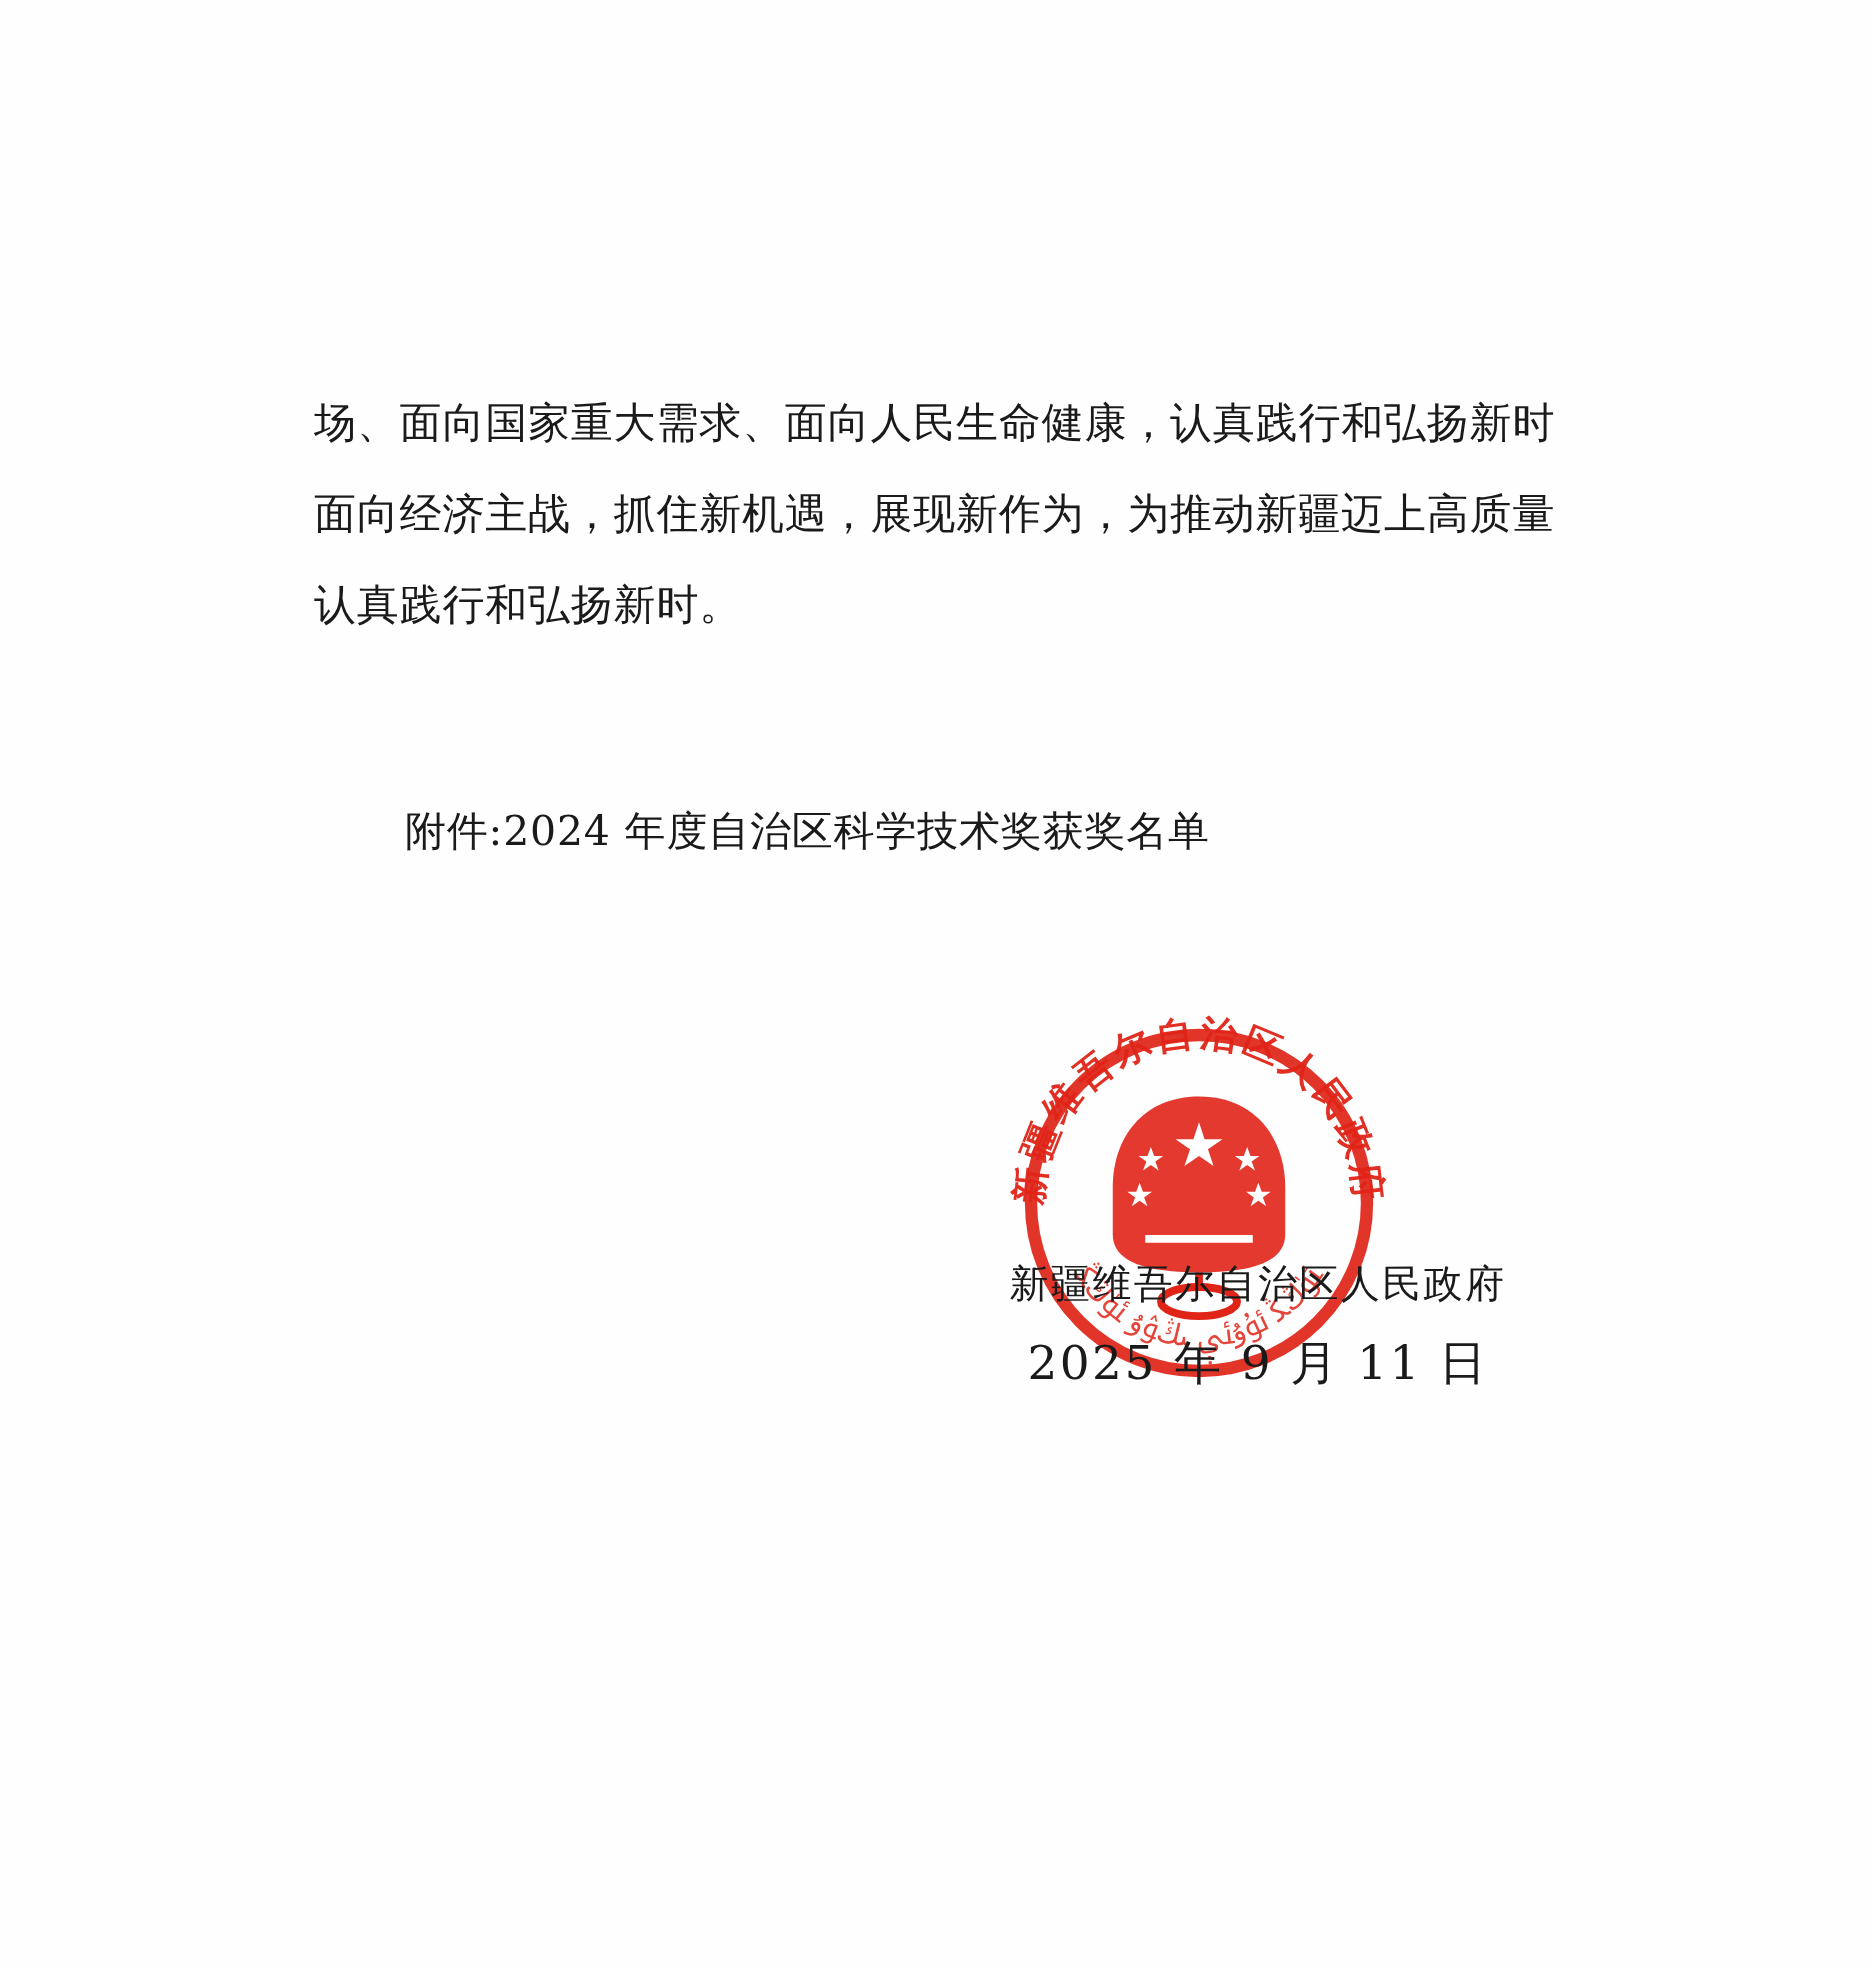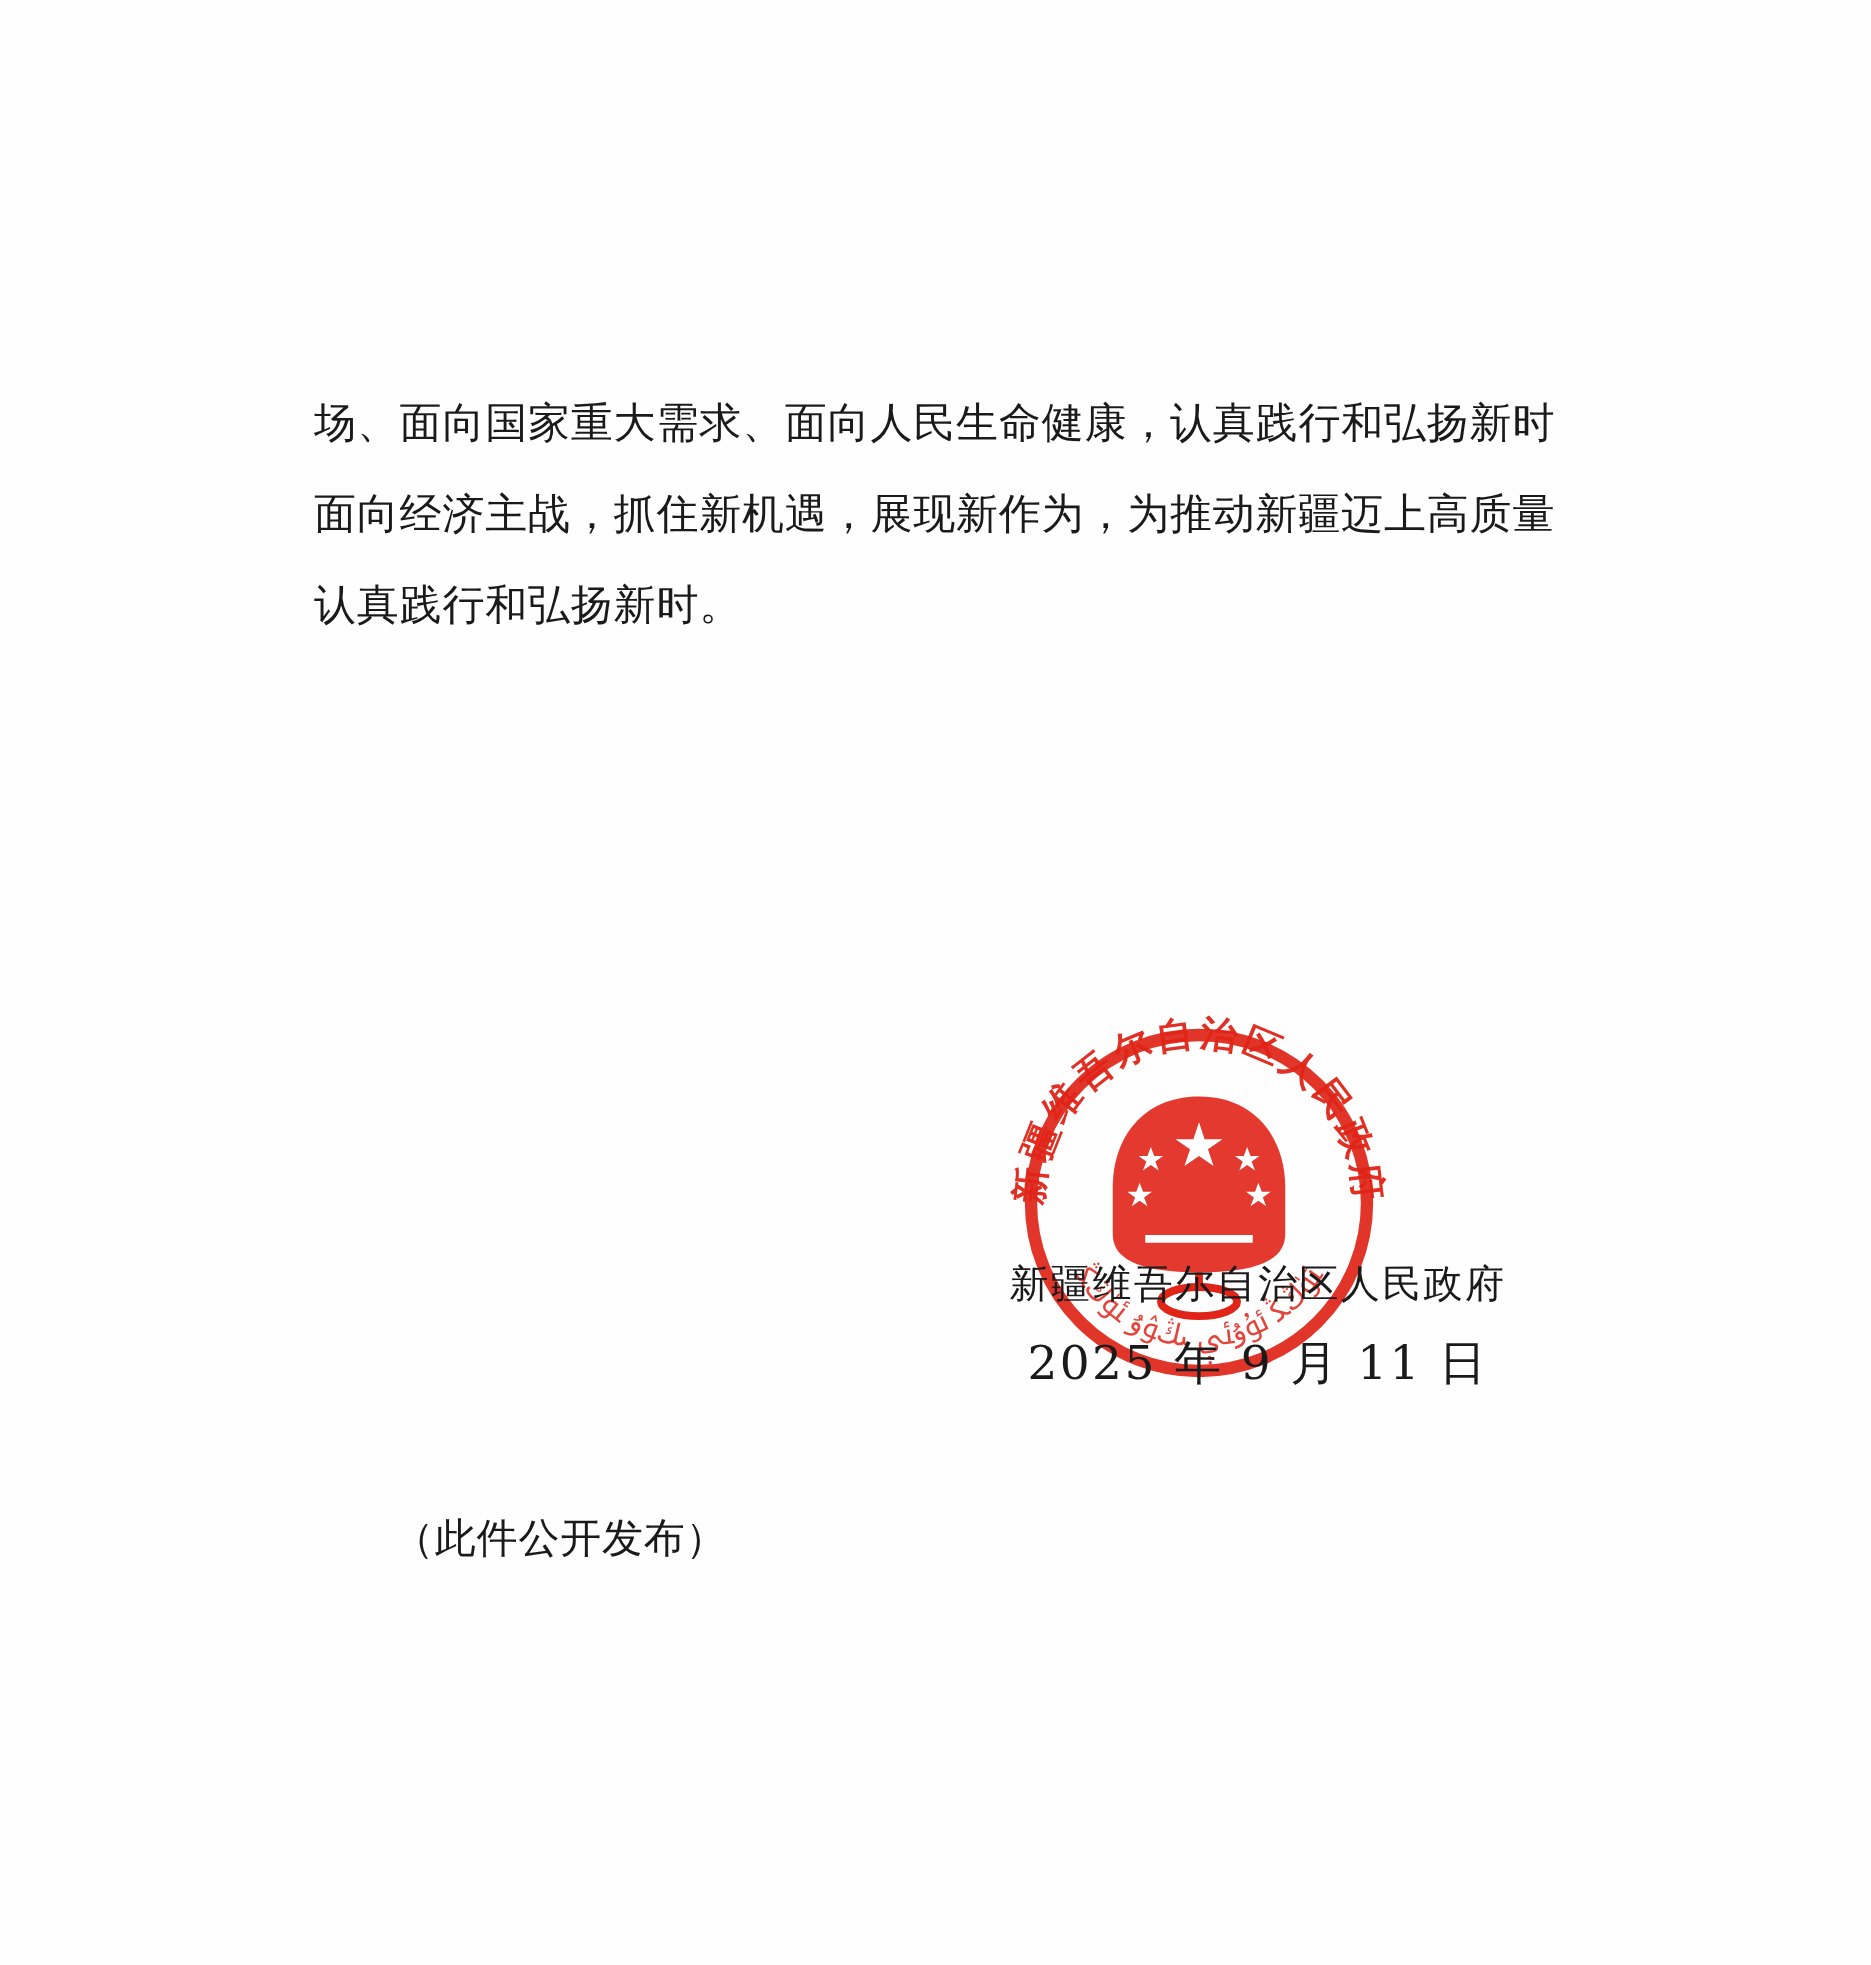"附件:2024 年度自治区科学技术奖获奖名单" div.attachment { html: none -> <div>附件:2024 年度自治区科学技术奖获奖名单</div> }
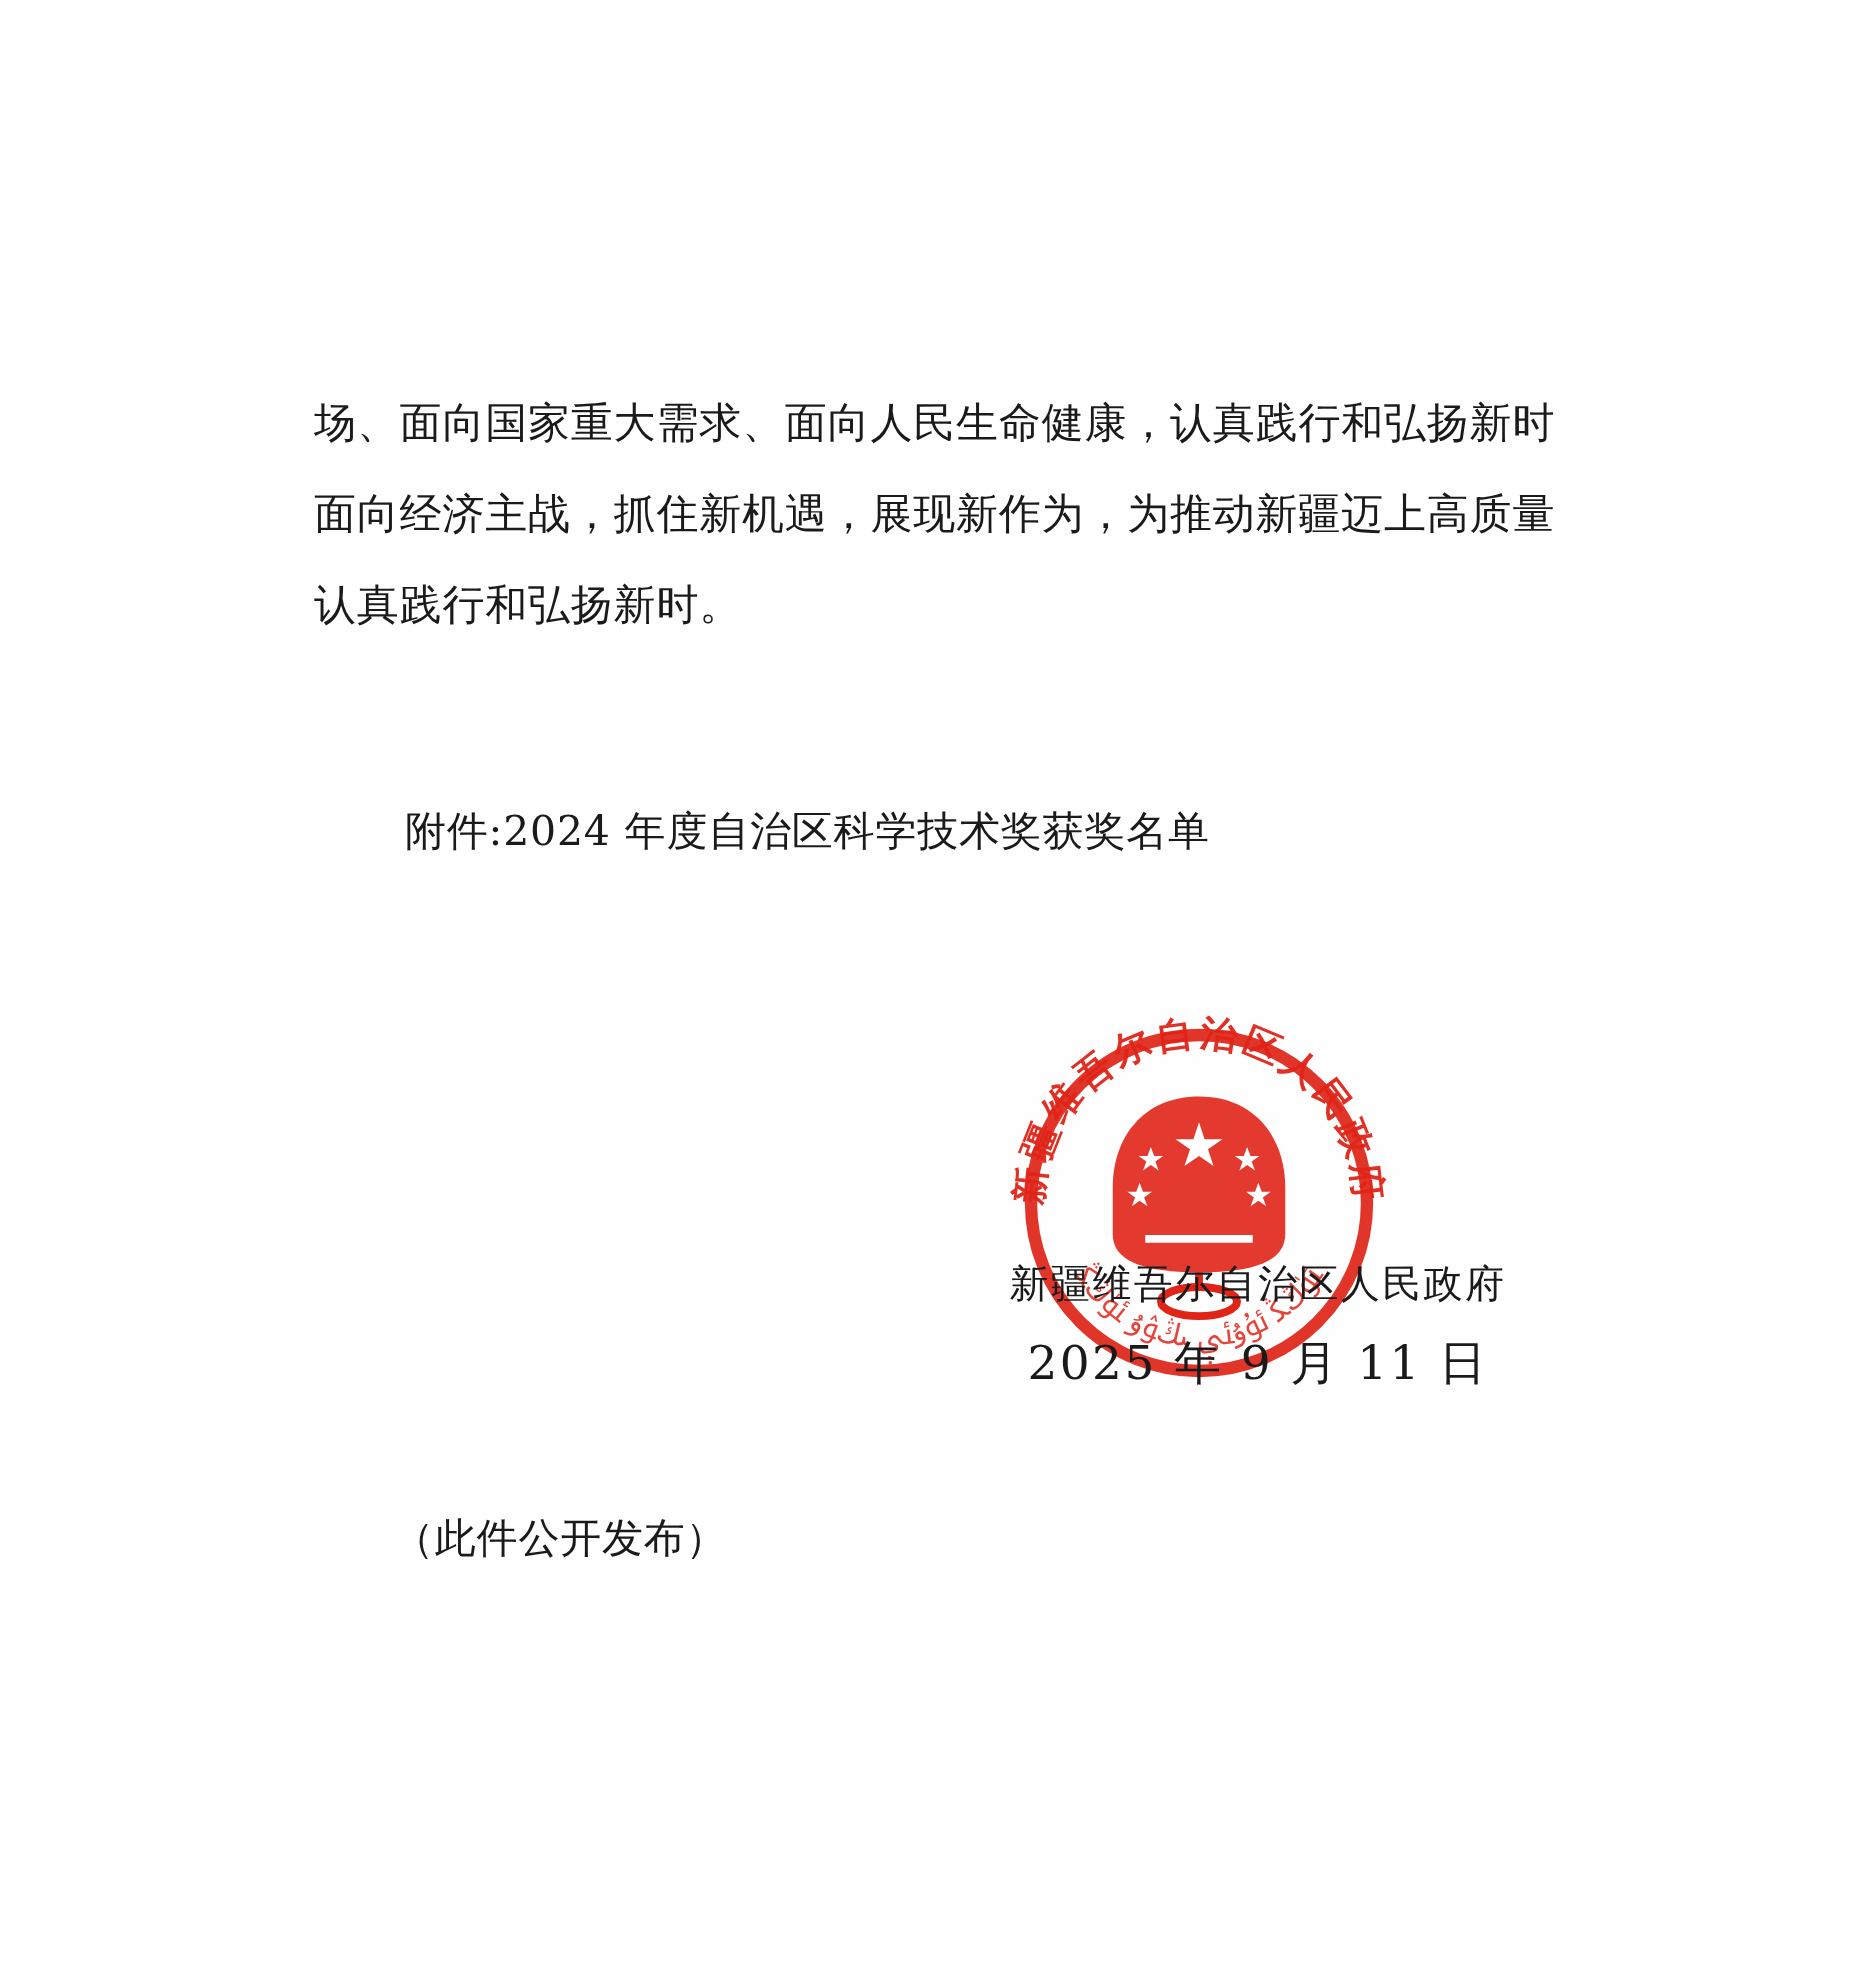"（此件公开发布）" div.public-note { html: <div>（此件公开发布）</div> -> none }
